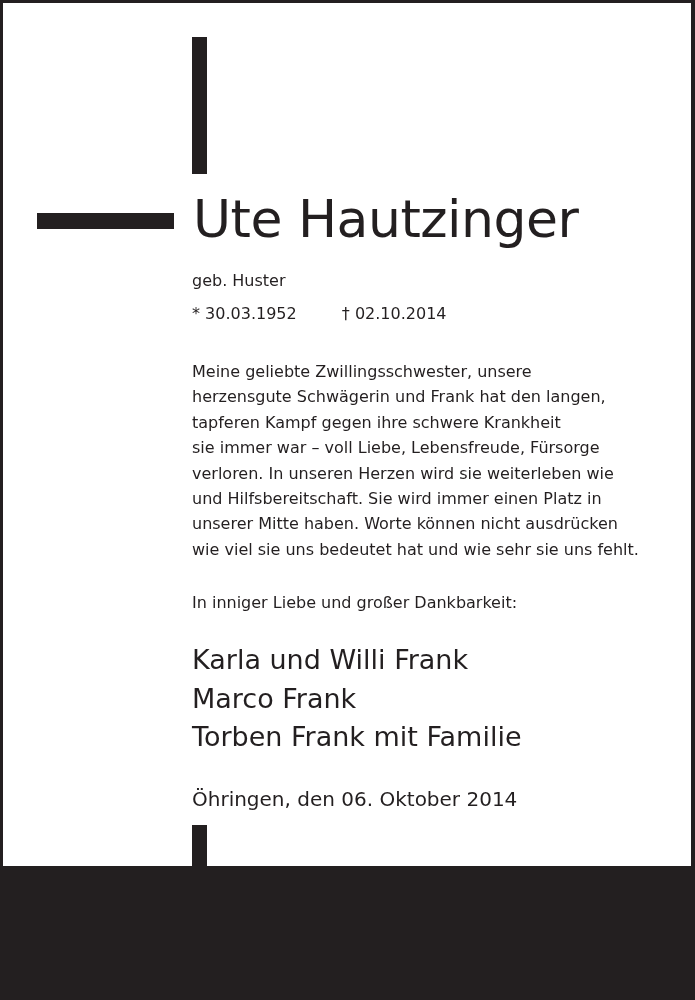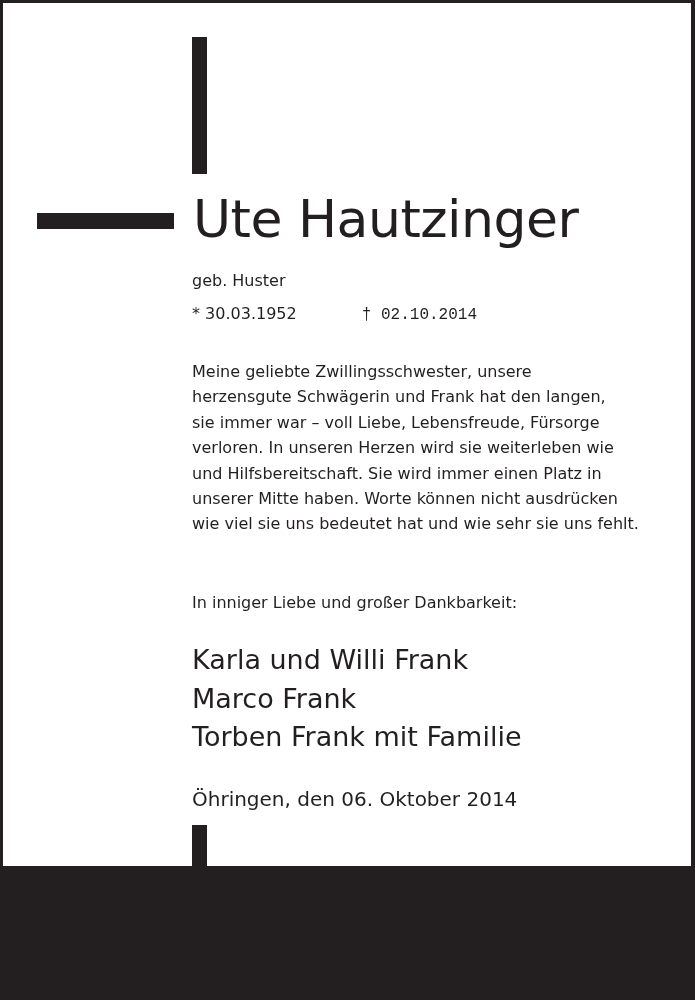"† 02.10.2014" .death { font-family: Liberation Mono, monospace -> none; margin-left: 60px -> 40px }
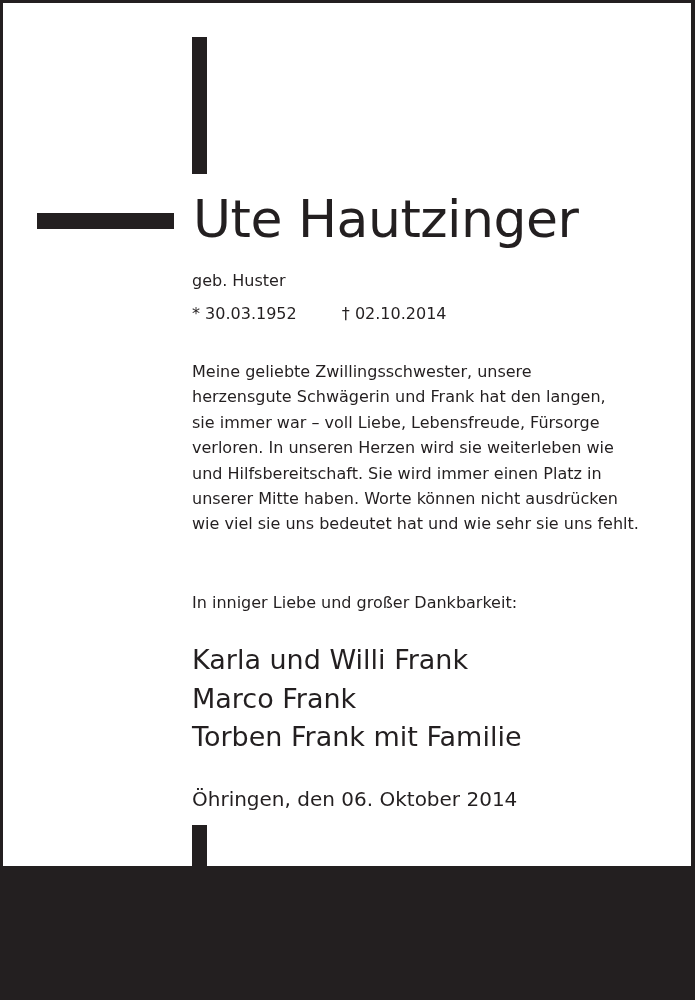"tapferen Kampf gegen ihre schwere" div { html: none -> <div>tapferen Kampf gegen ihre schwere Krankheit</div> }
